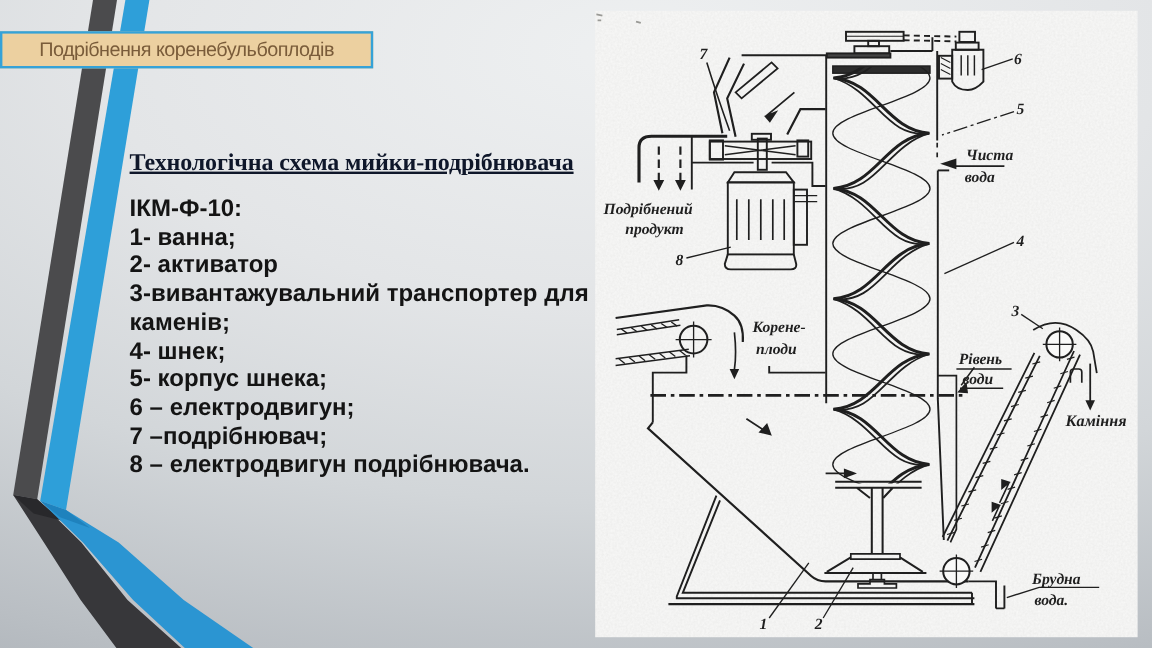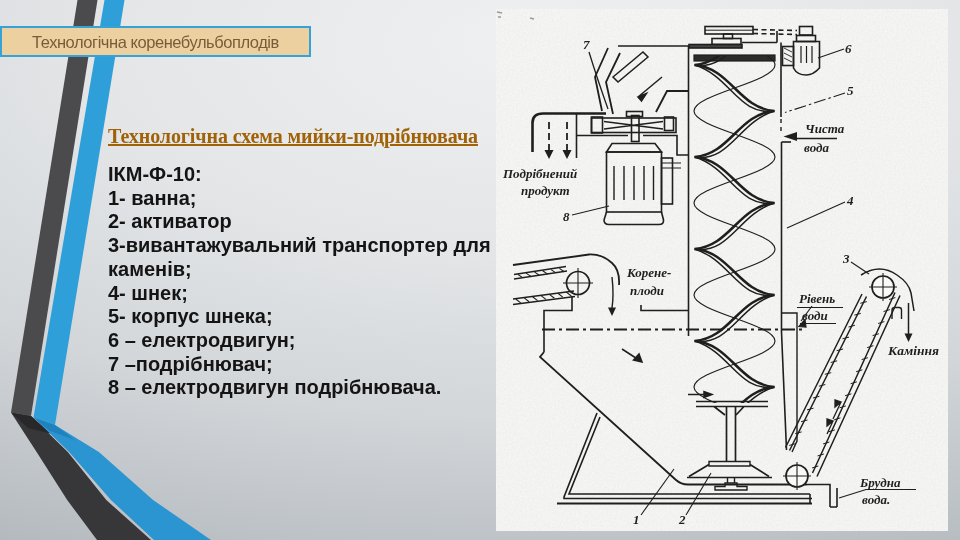"Технологічна коренебульбоплодів" div.abs { text: Технологічна -> Подрібнення }
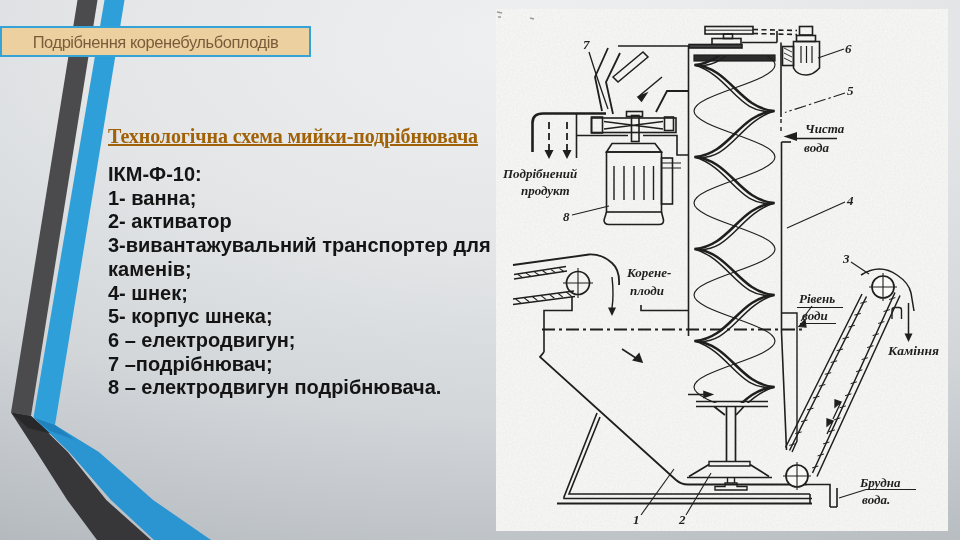"Технологічна схема мийки-подрібнювача" div.abs { color: #a16207 -> #0f172a }
